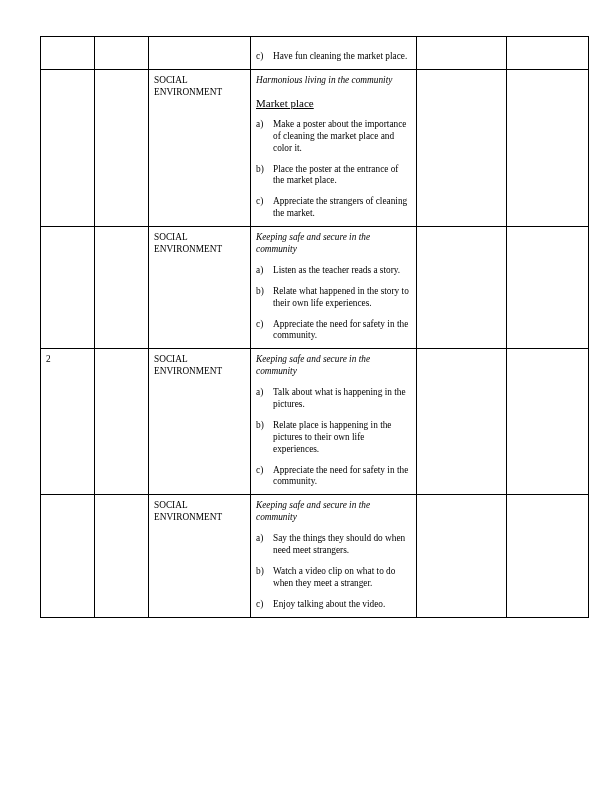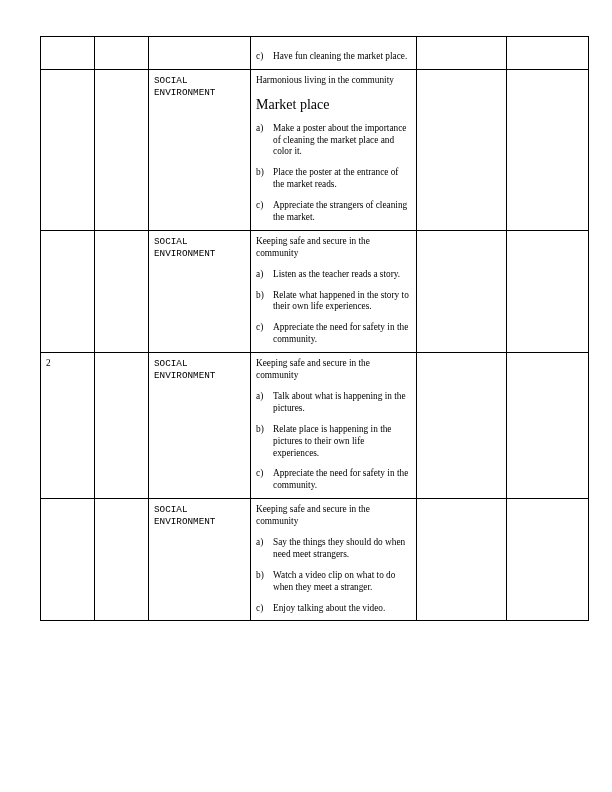"SOCIAL" .strand { font-family: Liberation Mono, monospace -> none }
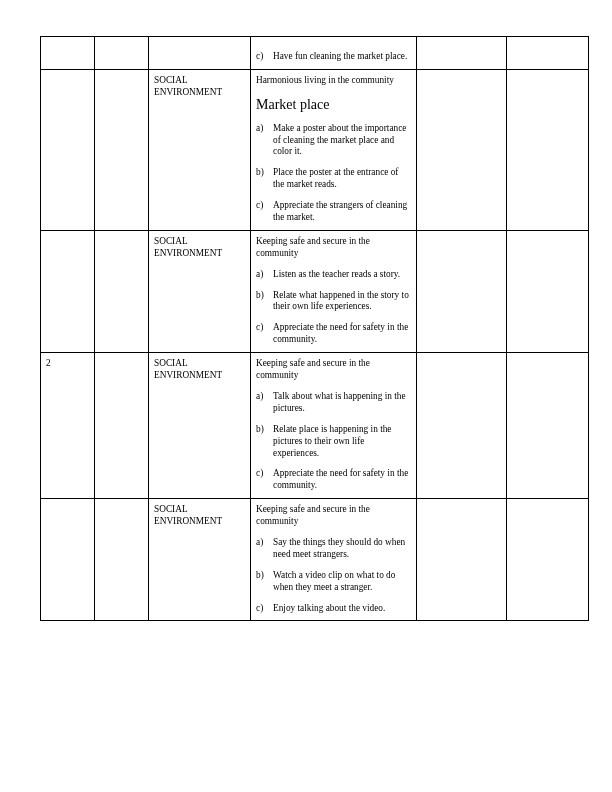"Harmonious living in the community" .topic { font-style: none -> italic }
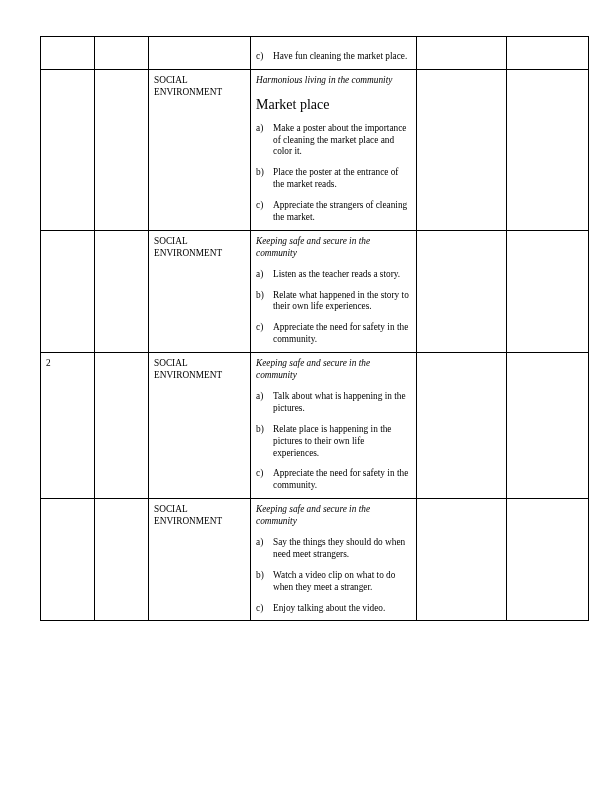"Market place" .subtopic { font-size: 14px -> 11px; text-decoration: none -> underline }
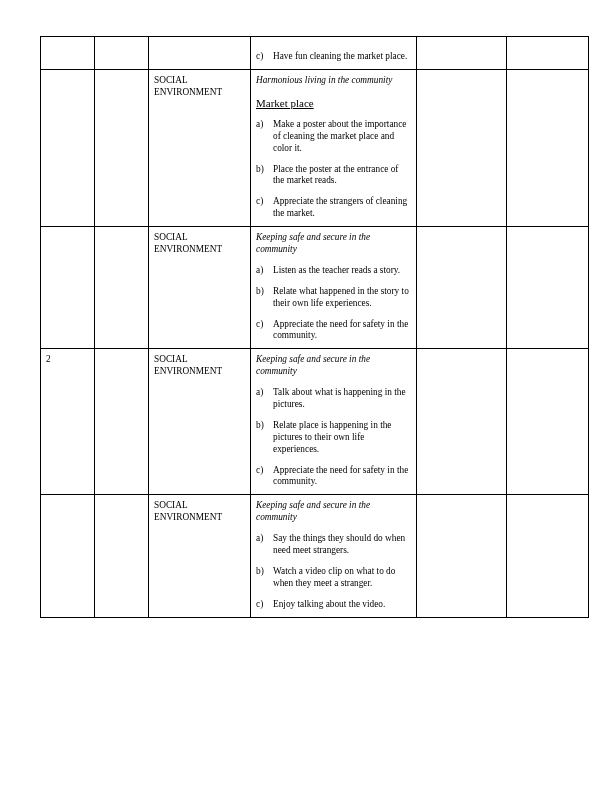"Place the poster at the" span { text: reads -> place }
